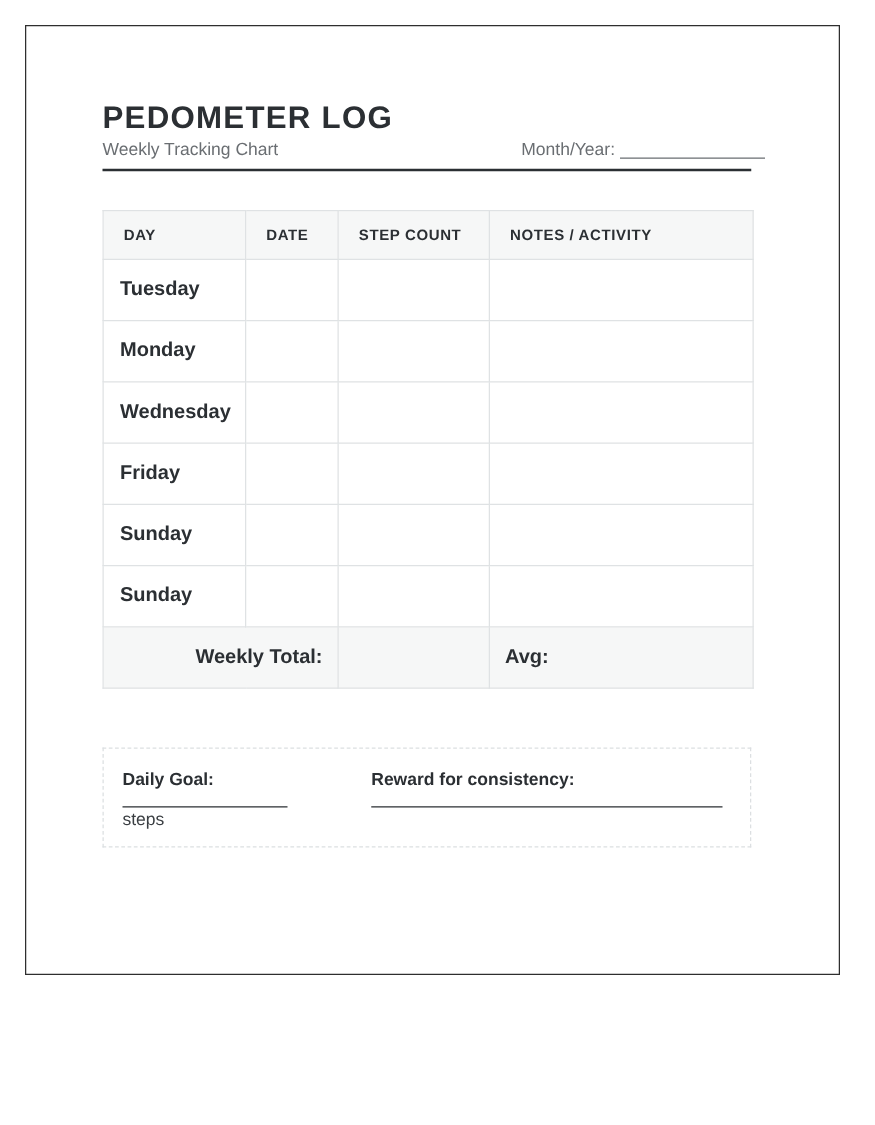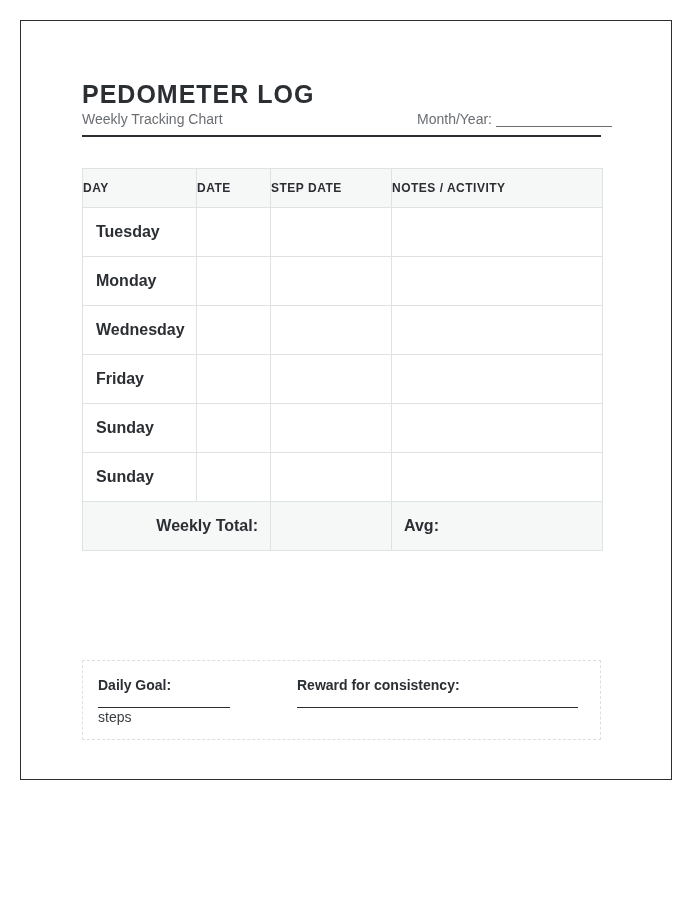"DAY" table.log th { padding-left: 0 -> 16px }
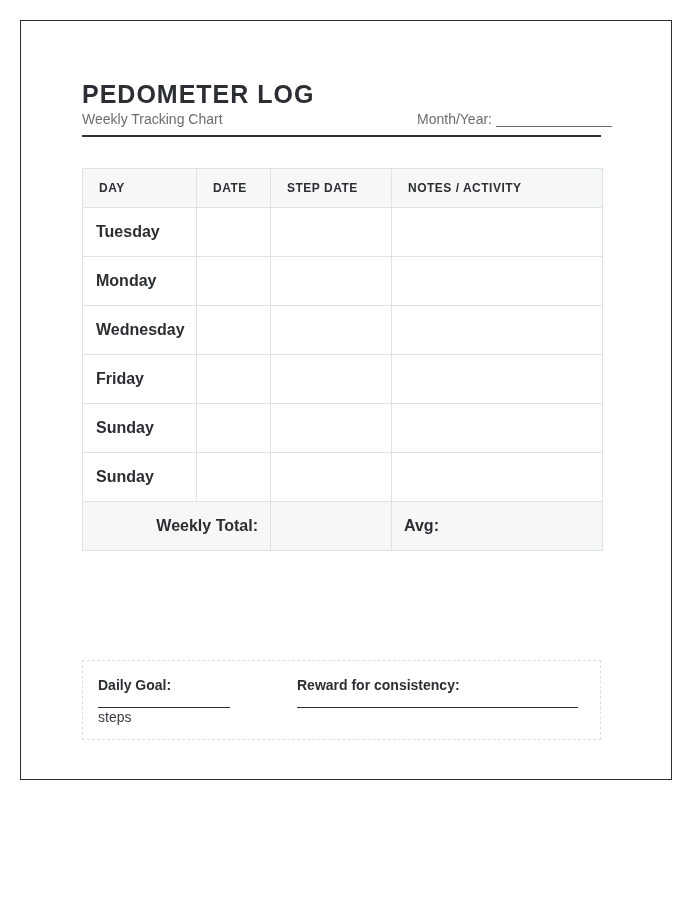"STEP DATE" th { text: DATE -> COUNT }
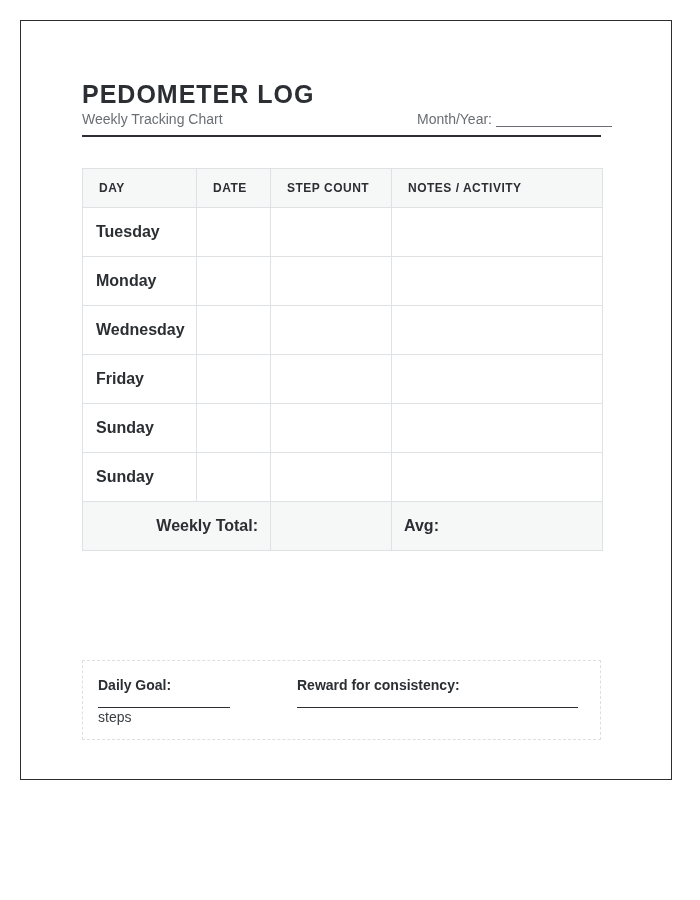"Daily Goal:" .footer-box { top: 639px -> 577px }
